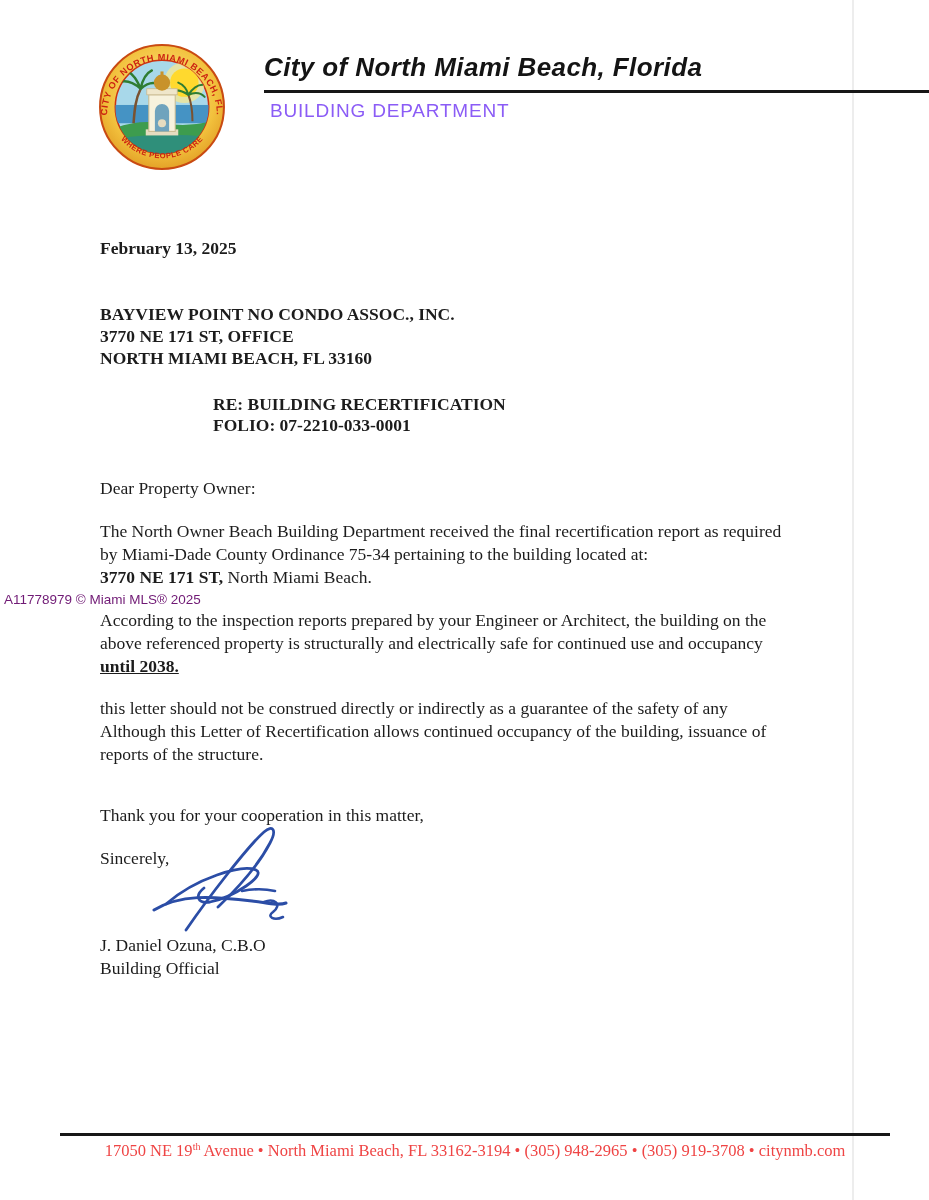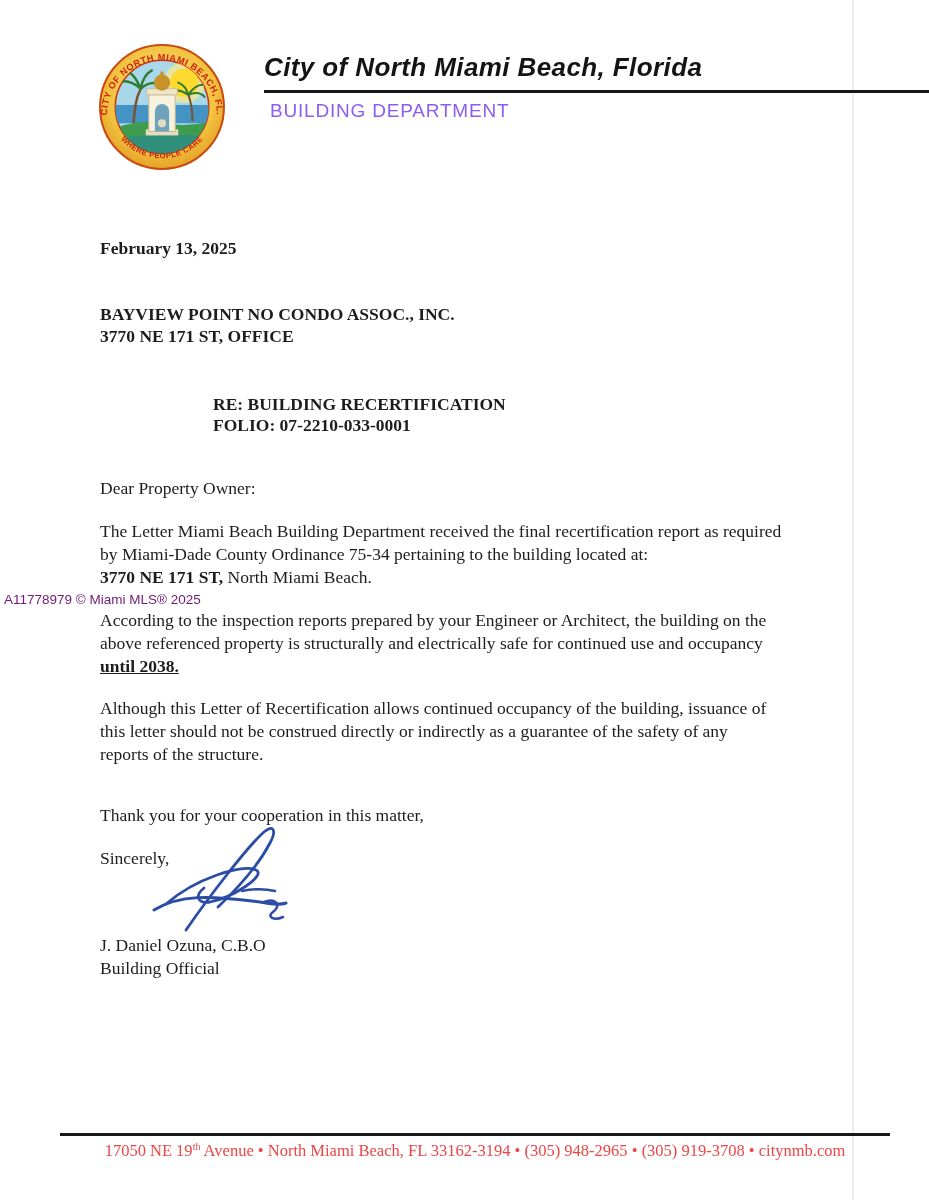"NORTH MIAMI BEACH, FL 33160" div { html: none -> <div>NORTH MIAMI BEACH, FL 33160</div> }
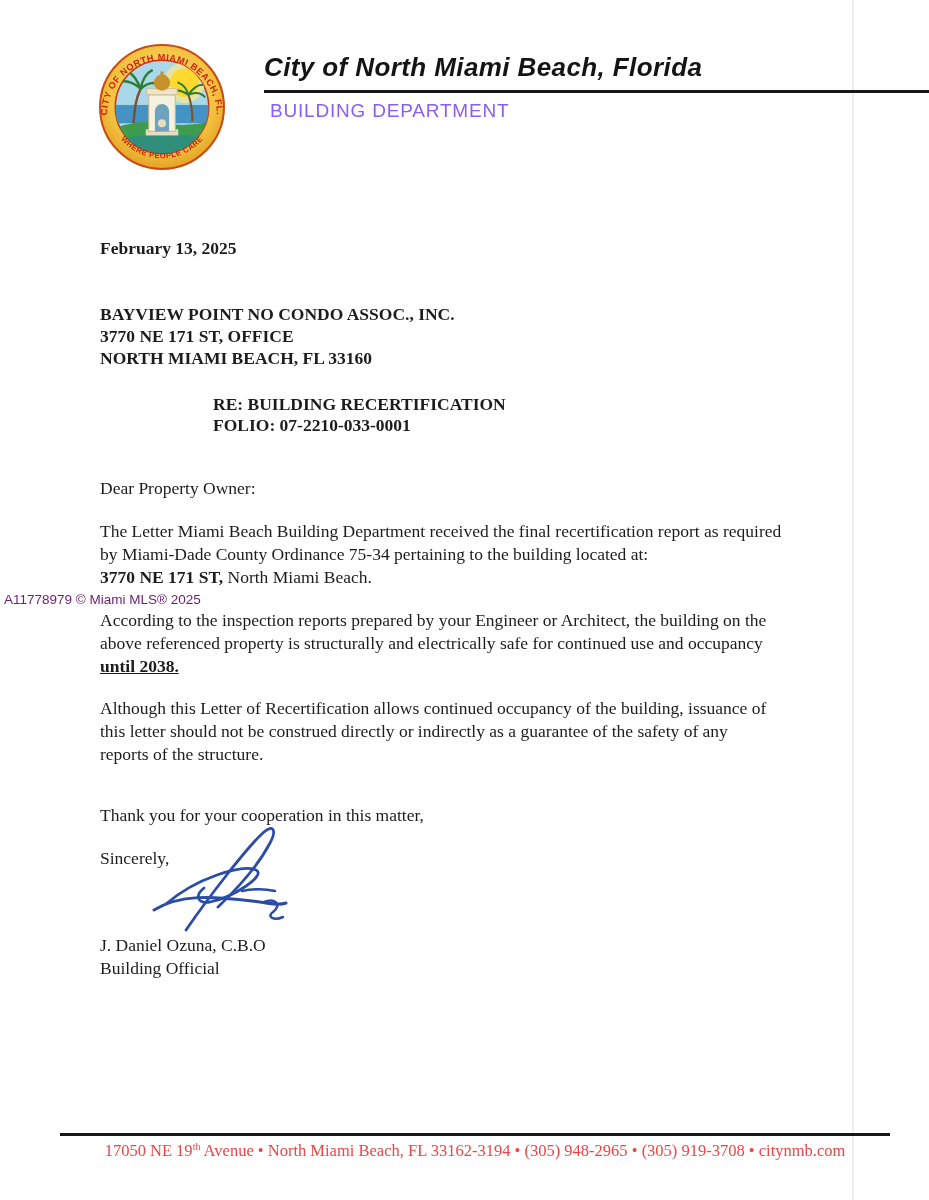"The Letter Miami Beach Building" div { text: Letter Miami -> North Owner }
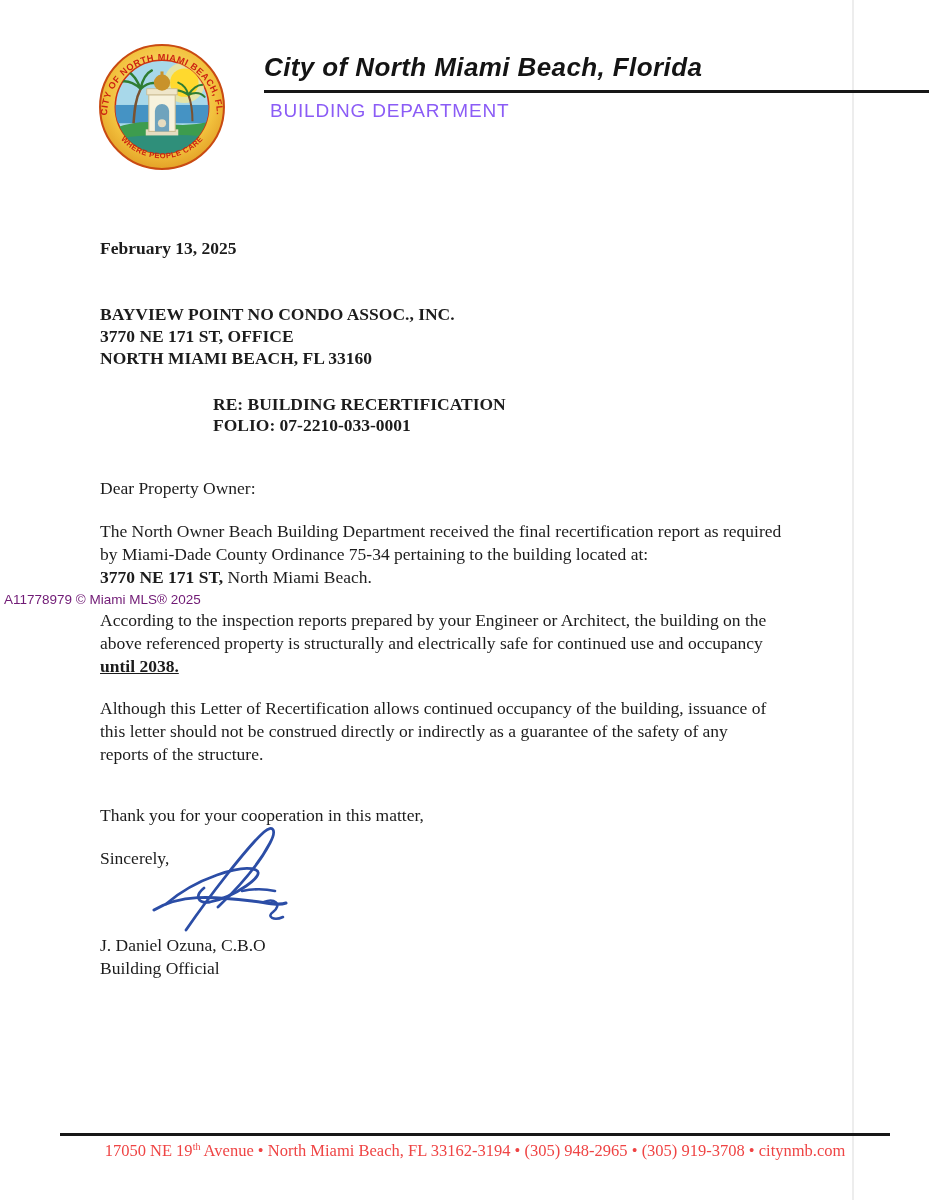"Although this Letter of Recertification" div { order: before "this letter should not be" -> after "this letter should not be" }
